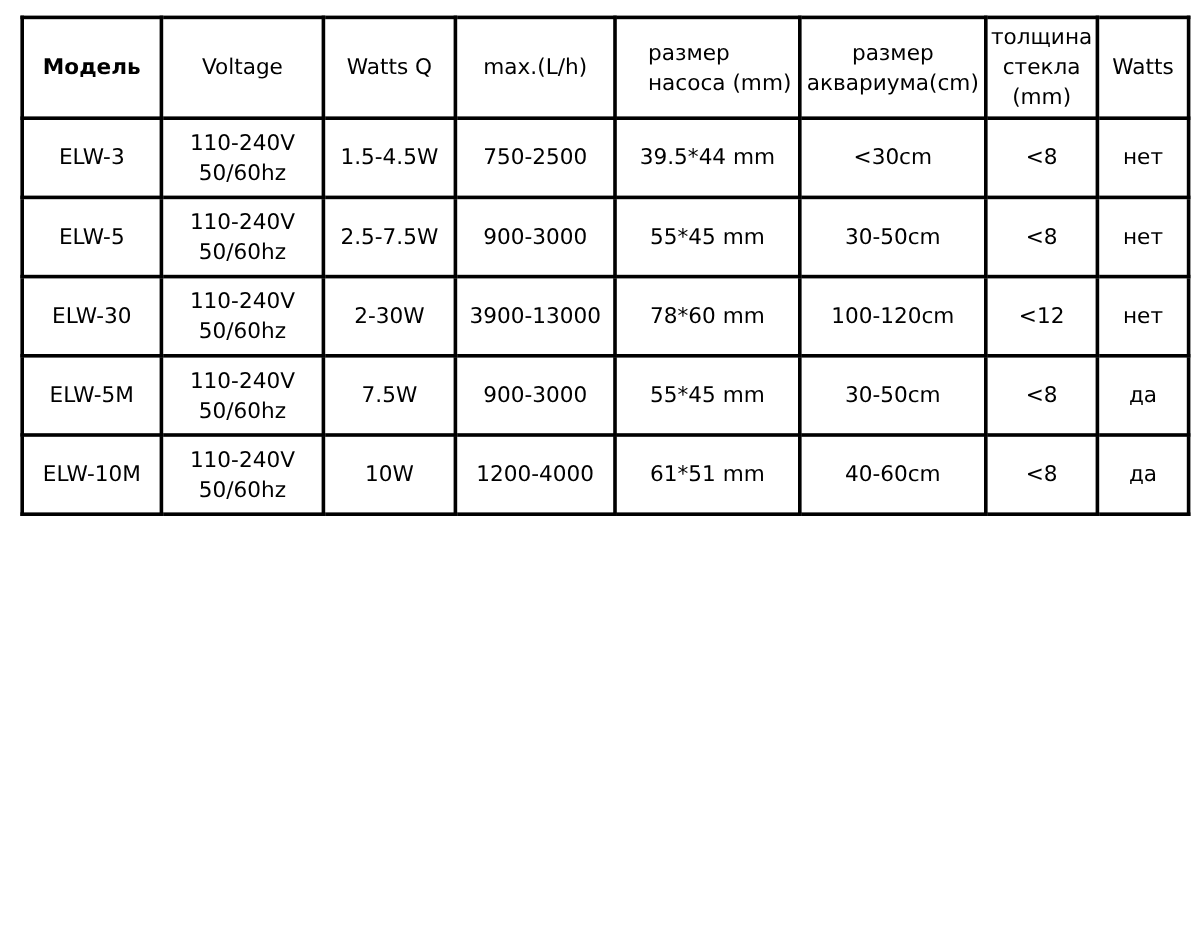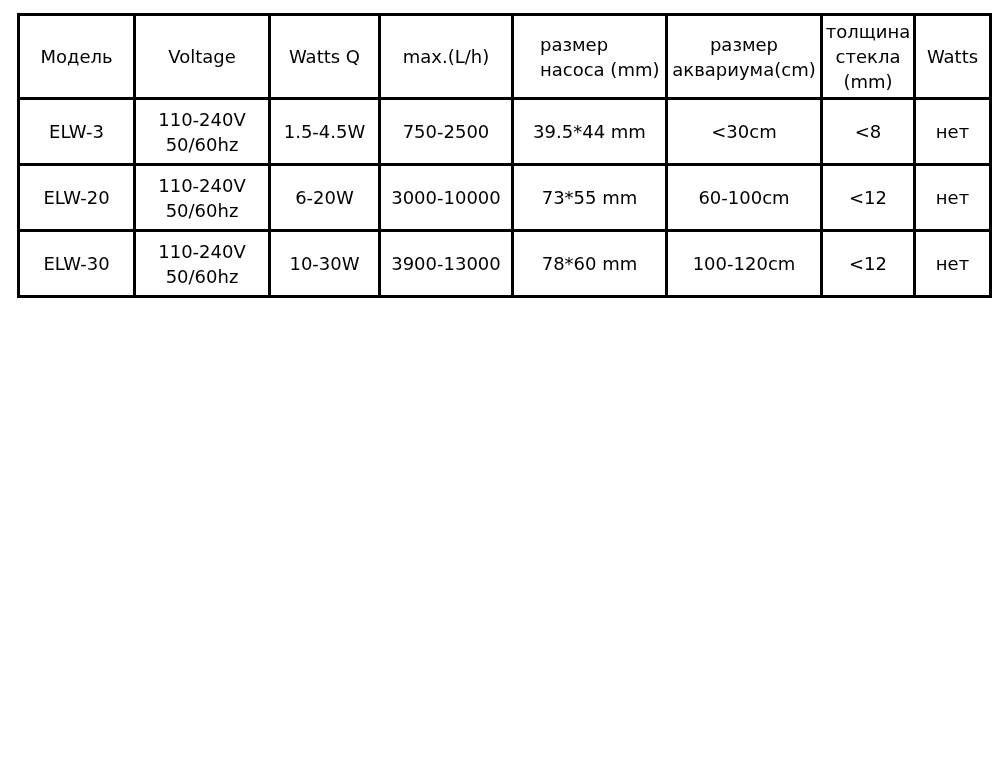"Модель" table.spec th.bold { font-weight: normal -> bold }
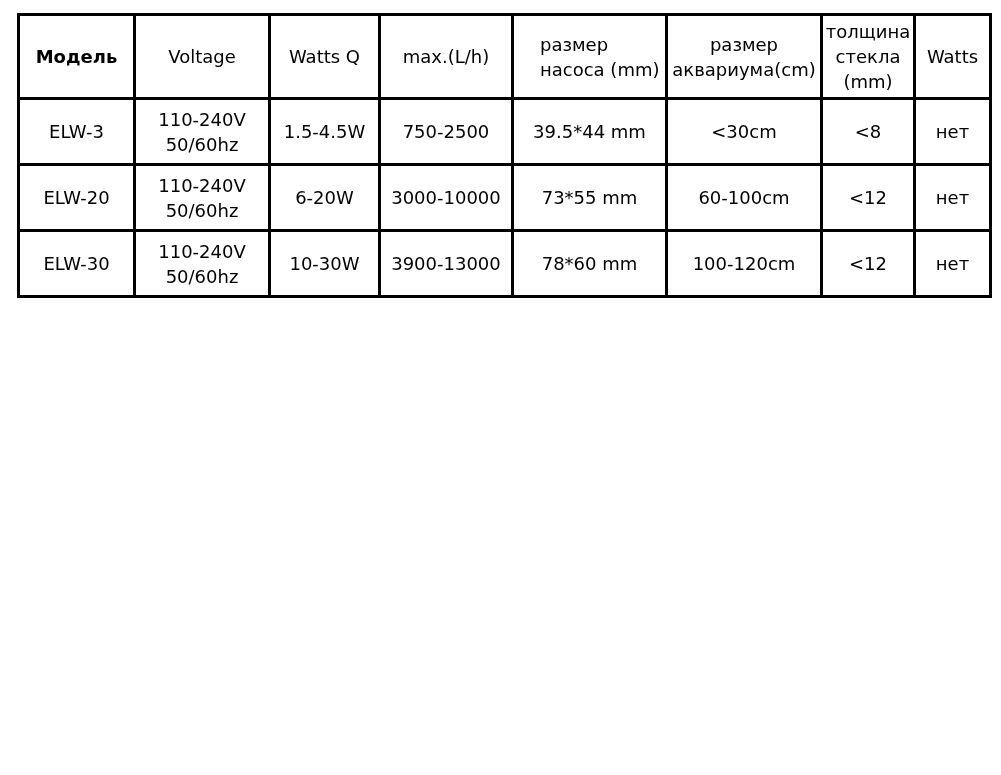"ELW-5" tr { html: none -> <tr> <td>ELW-5</td> <td>110-240V 50/60hz</td> <td>2.5-7.5W</td> <td>900-3000</td> <td>55*45 mm</td> <td>30-50cm</td> <td>&lt;8</td> <td>нет</td> </tr> }
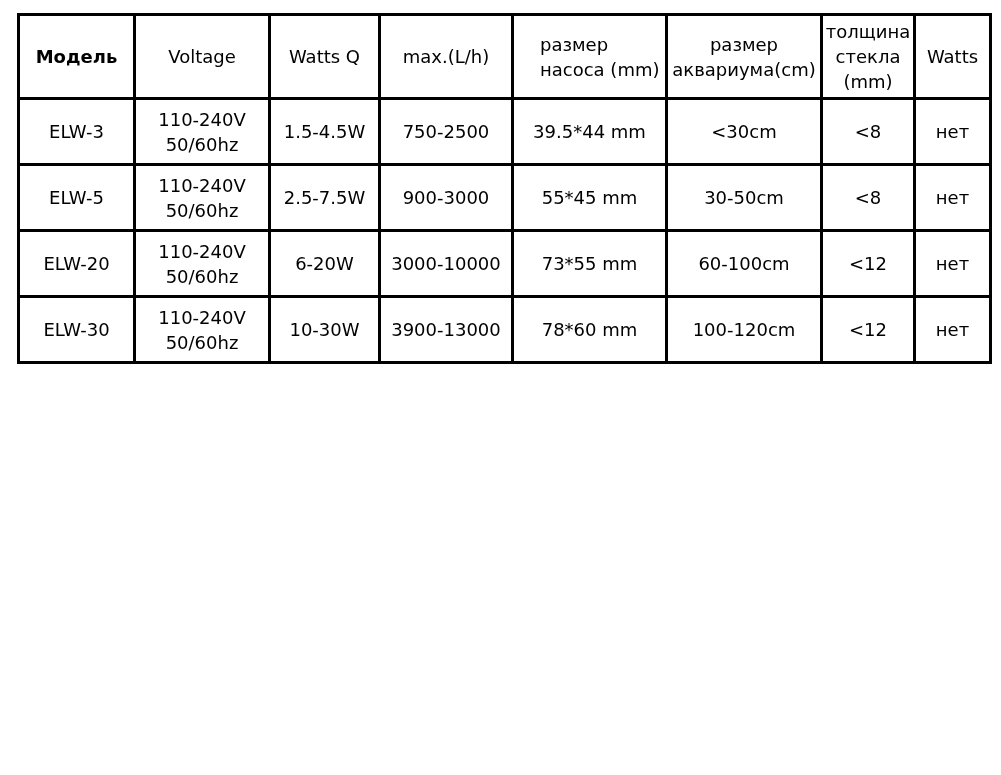"ELW-20" tr { html: <tr> <td>ELW-20</td> <td>110-240V 50/60hz</td> <td>6-20W</td> <td>3000-10000</td> <td>73*55 mm</td> <td>60-100cm</td> <td>&lt;12</td> <td>нет</td> </tr> -> none }
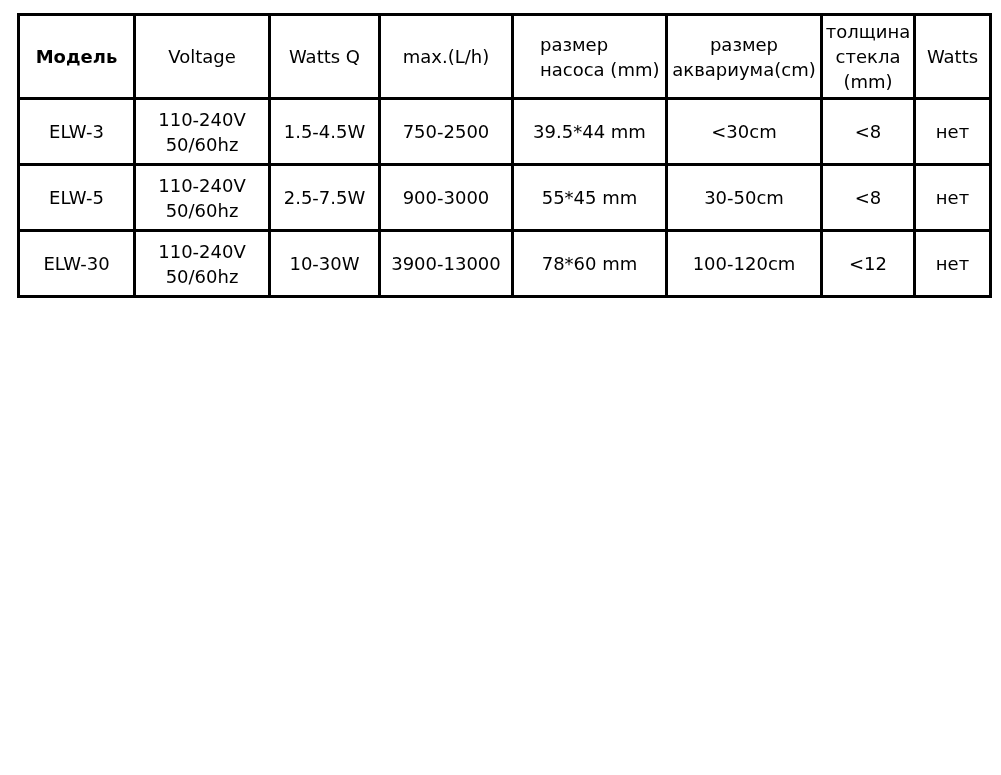"10-30W" td { text: 10-30W -> 2-30W }
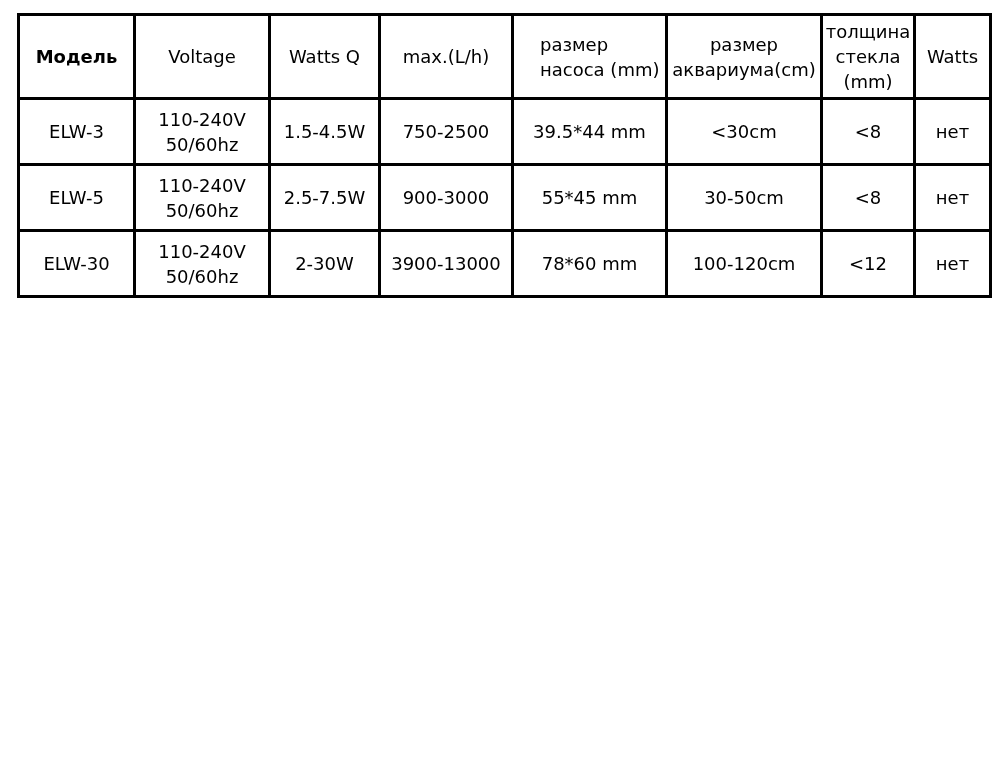"ELW-5M" tr { html: none -> <tr> <td>ELW-5M</td> <td>110-240V 50/60hz</td> <td>7.5W</td> <td>900-3000</td> <td>55*45 mm</td> <td>30-50cm</td> <td>&lt;8</td> <td>да</td> </tr> }
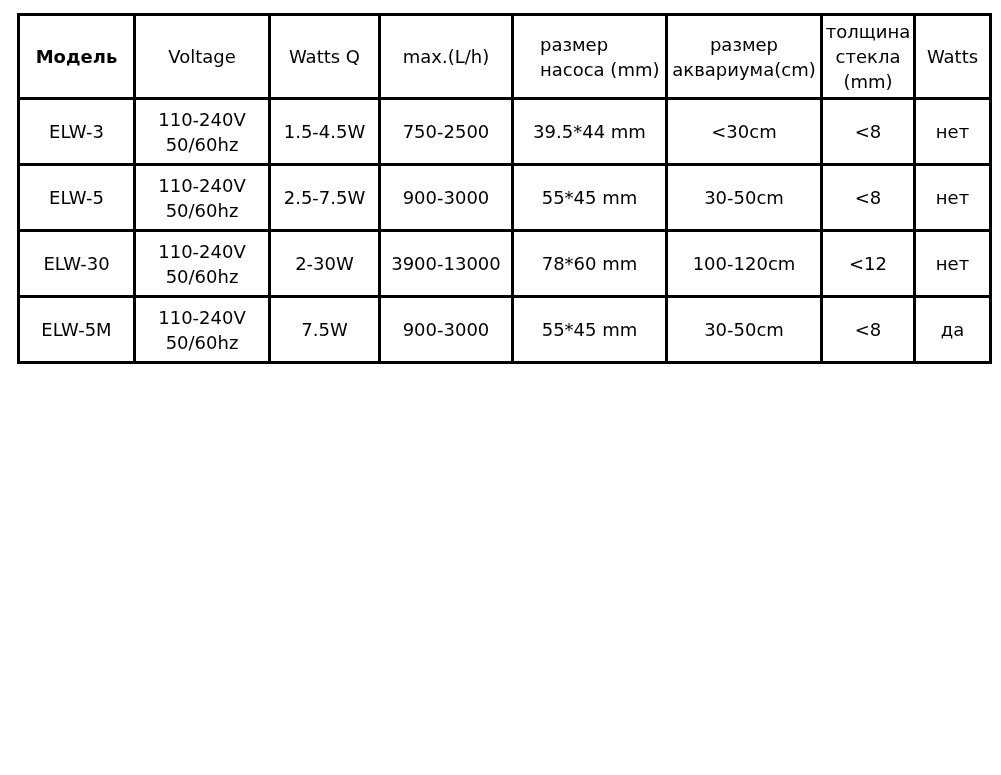"ELW-10M" tr { html: none -> <tr> <td>ELW-10M</td> <td>110-240V 50/60hz</td> <td>10W</td> <td>1200-4000</td> <td>61*51 mm</td> <td>40-60cm</td> <td>&lt;8</td> <td>да</td> </tr> }
